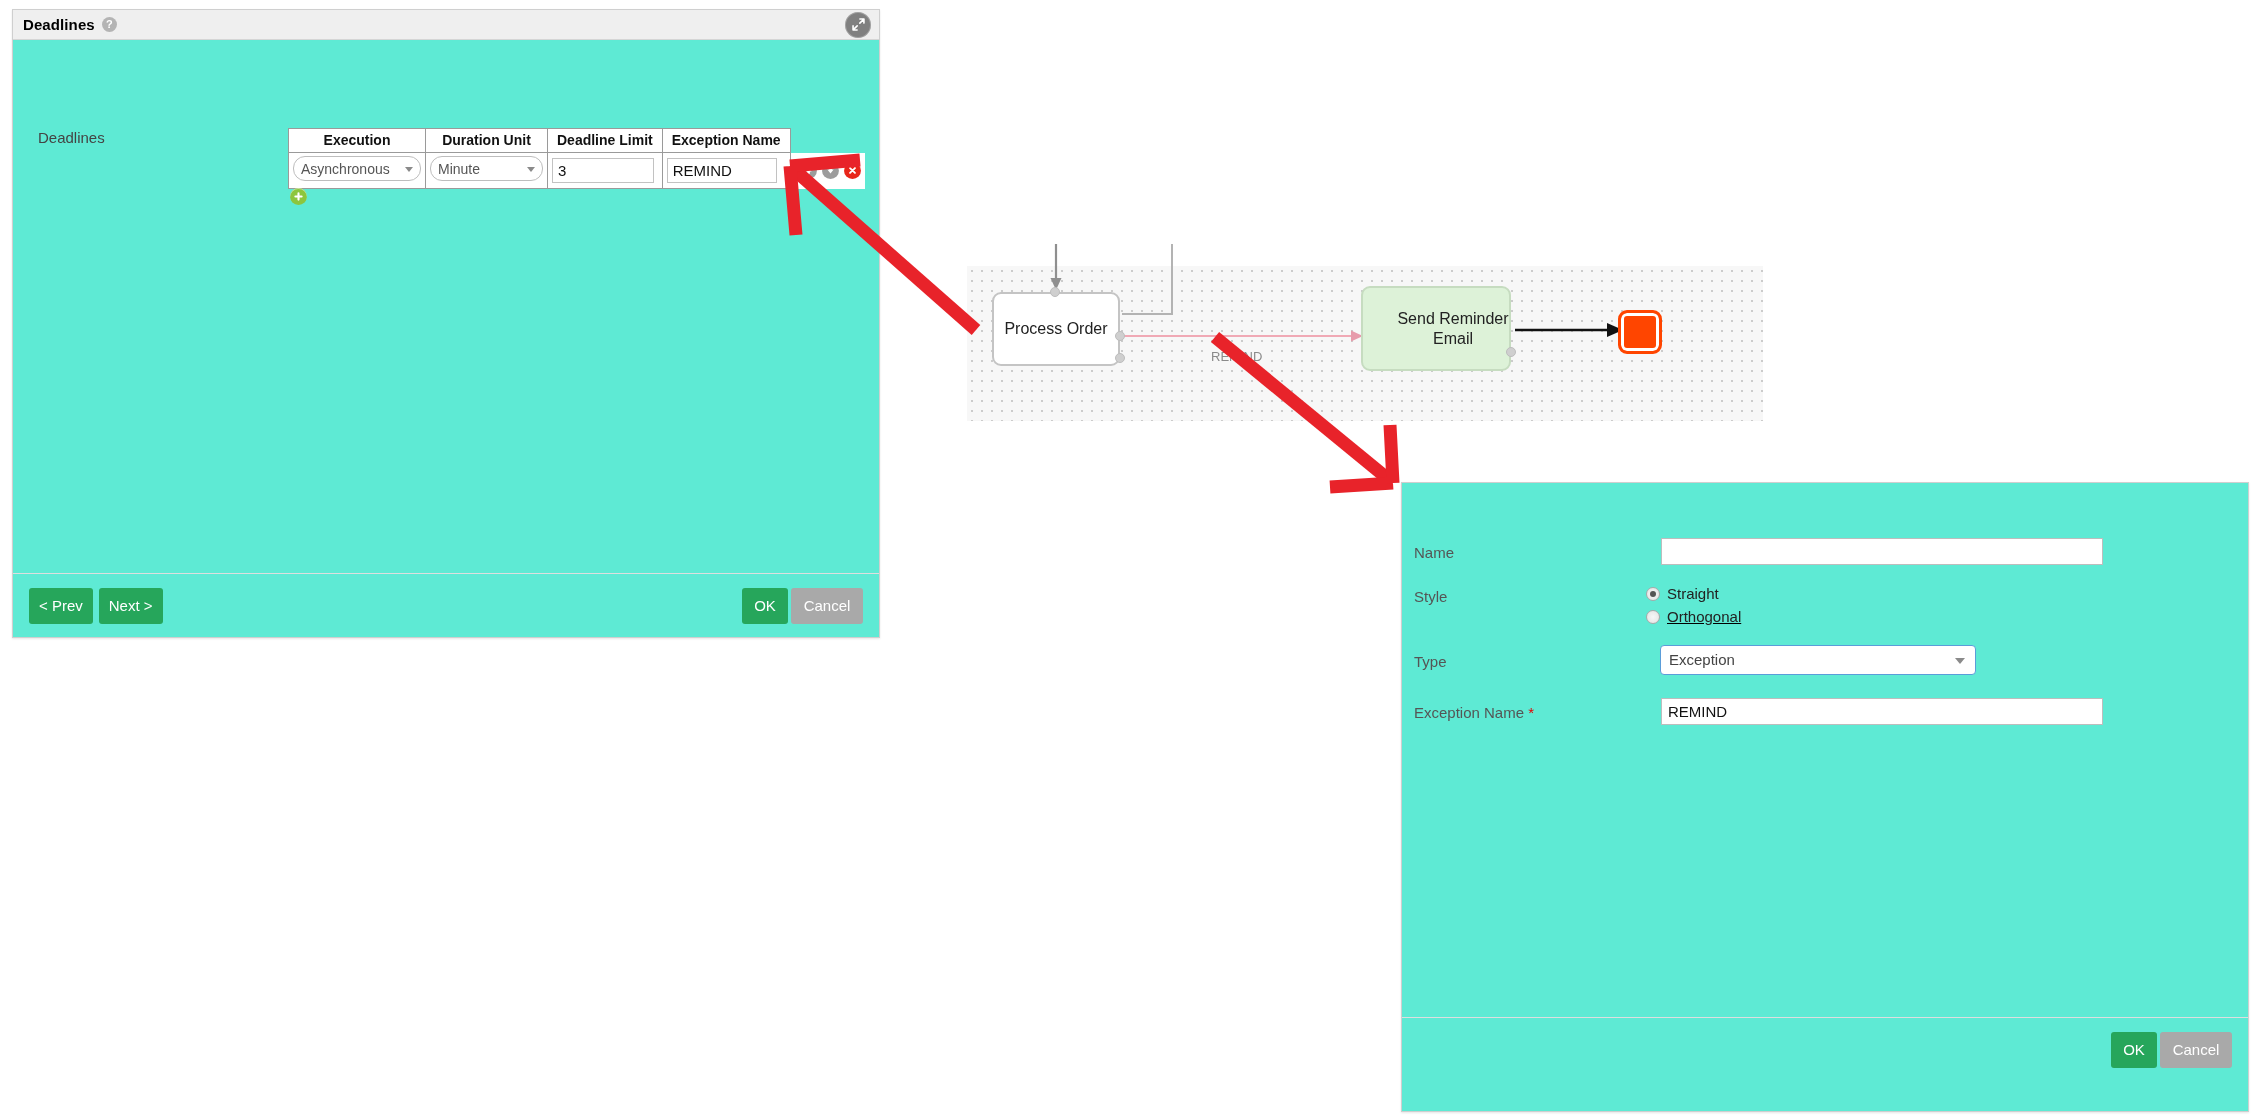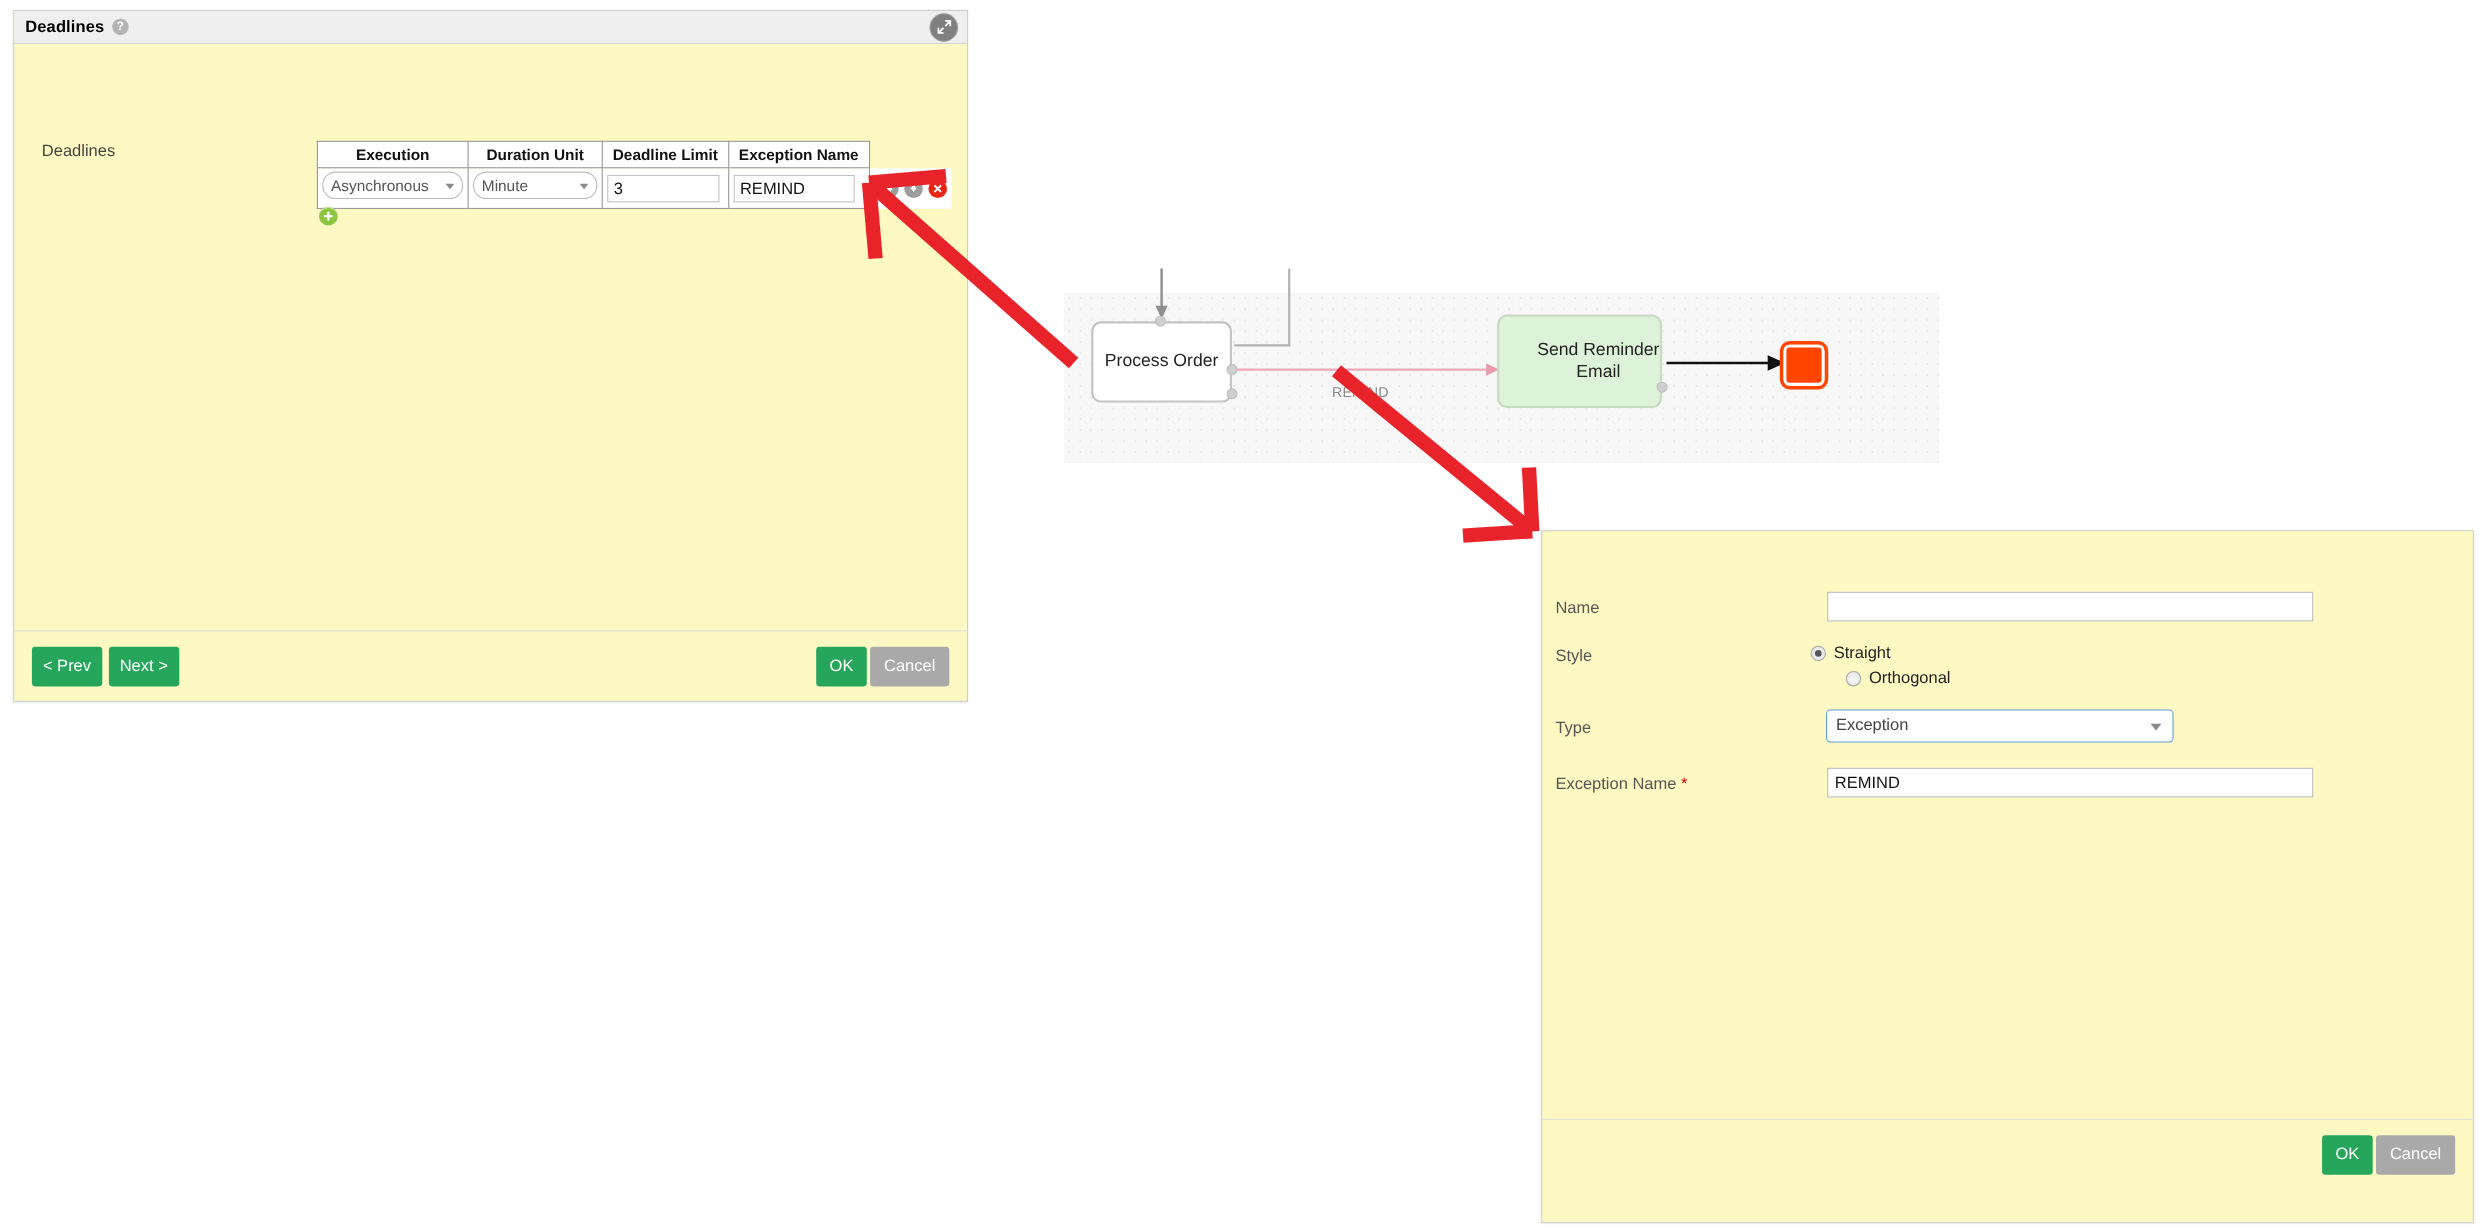"Deadlines" .panel { background: #fef9c3 -> #5eead4 }
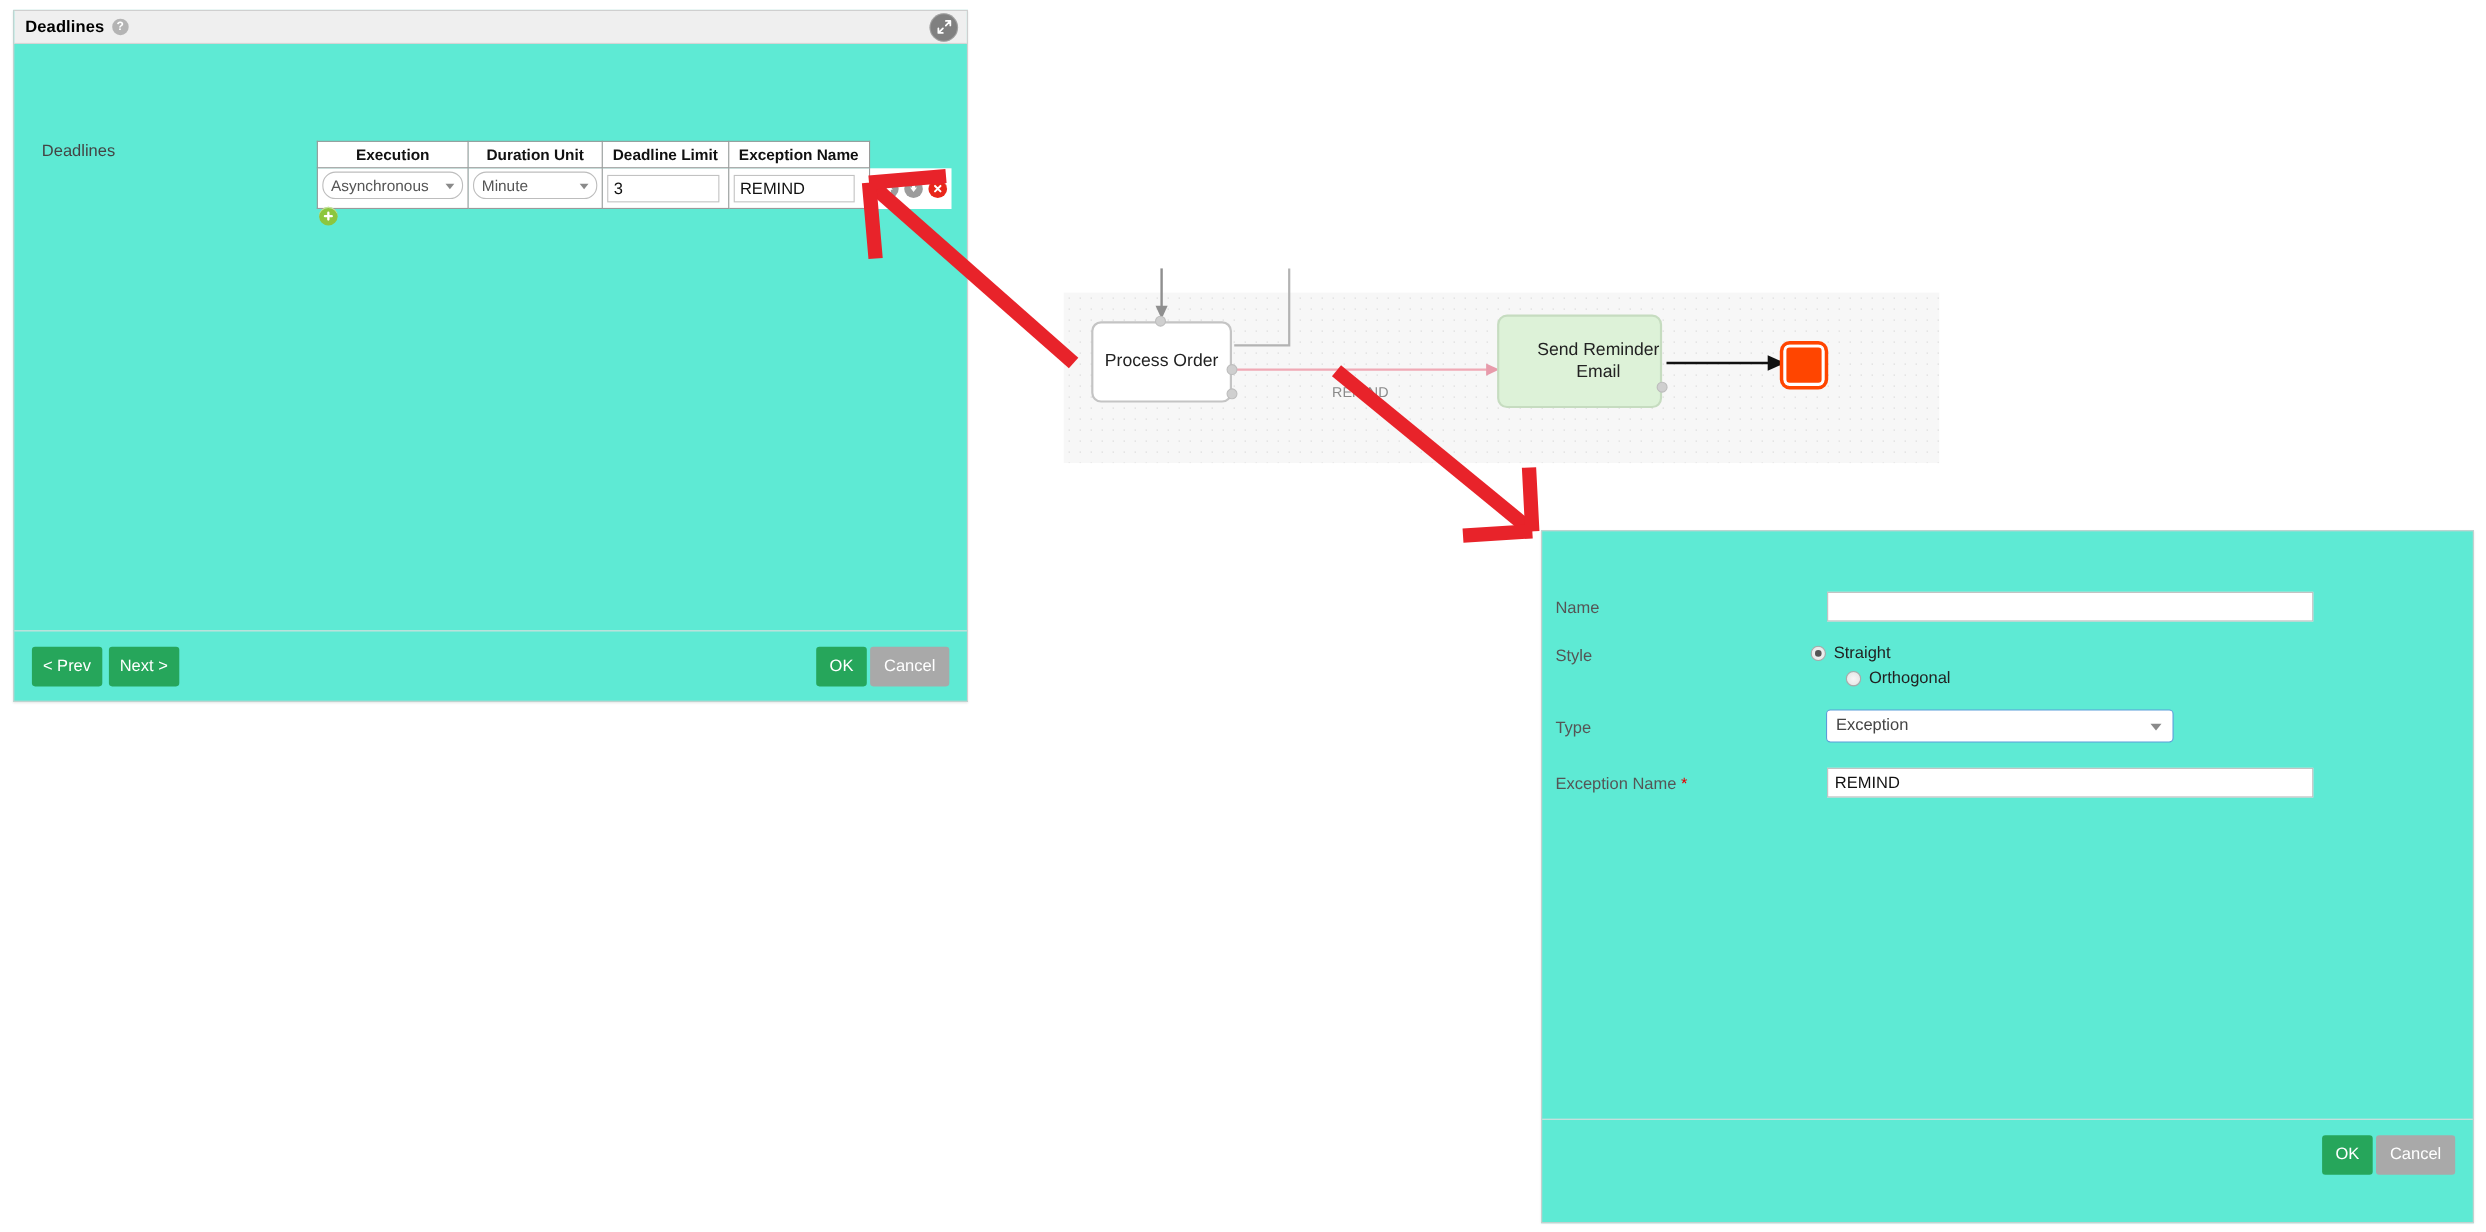"Orthogonal" span.radio-row { left: 276px -> 244px; text-decoration: none -> underline }
